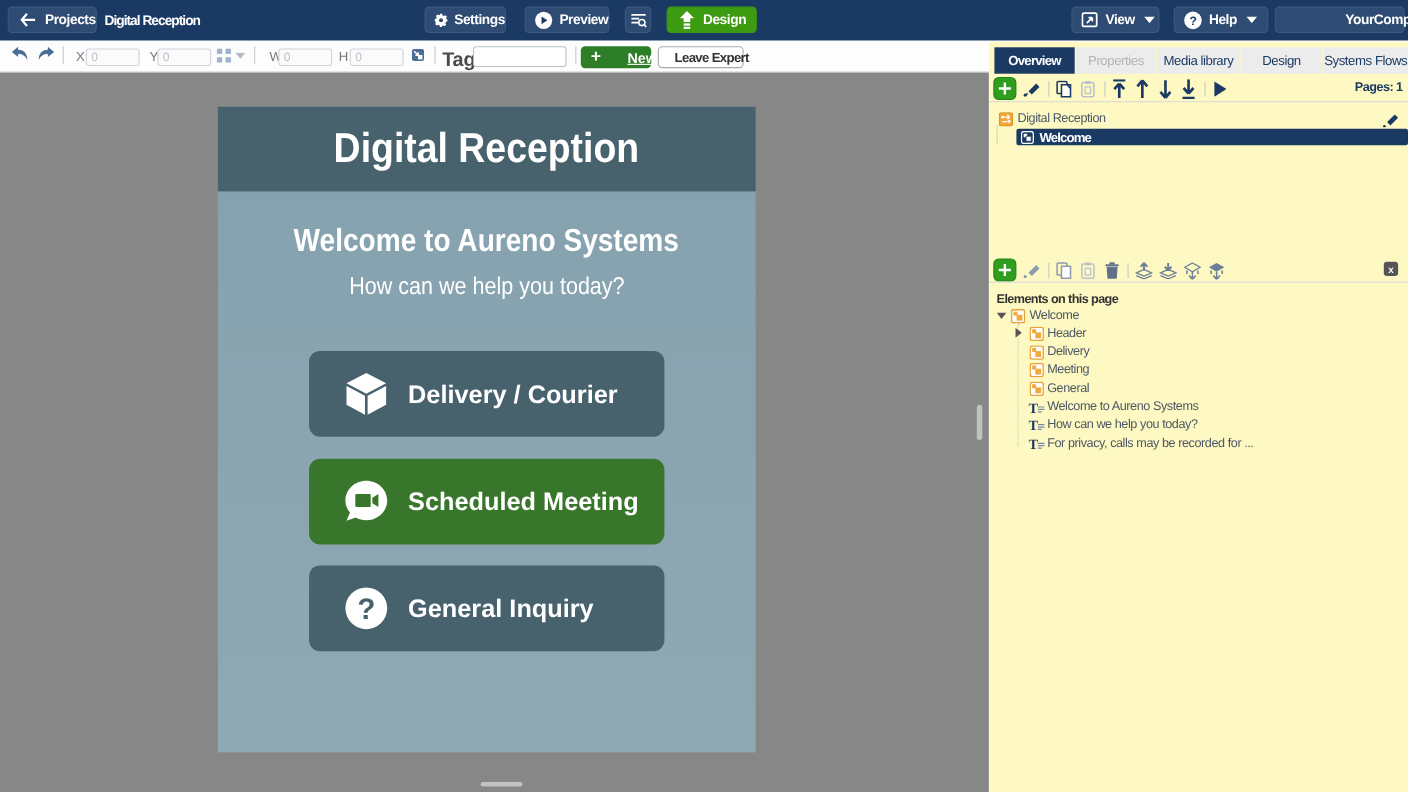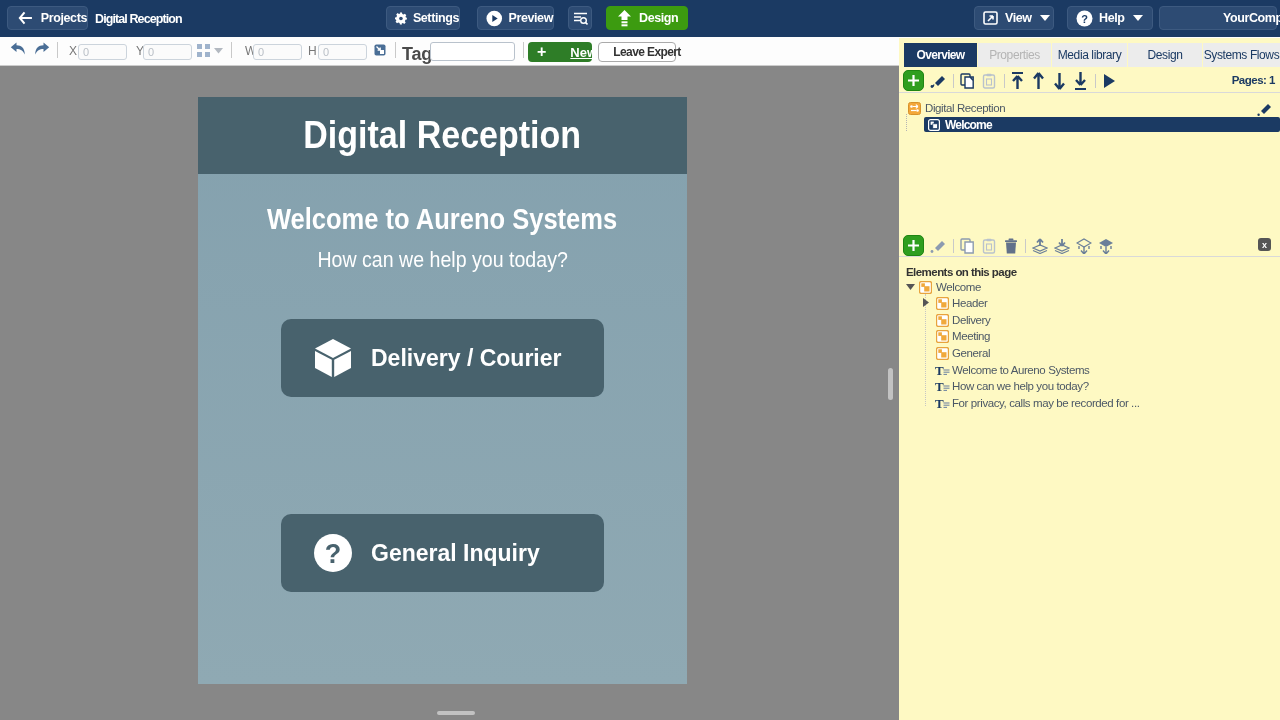"Scheduled Meeting" div.pbtn { html: none -> <div> <svg> <path></path> <g> <rect></rect> <path></path> </g> </svg> <span>Scheduled Meeting</span> </div> }
